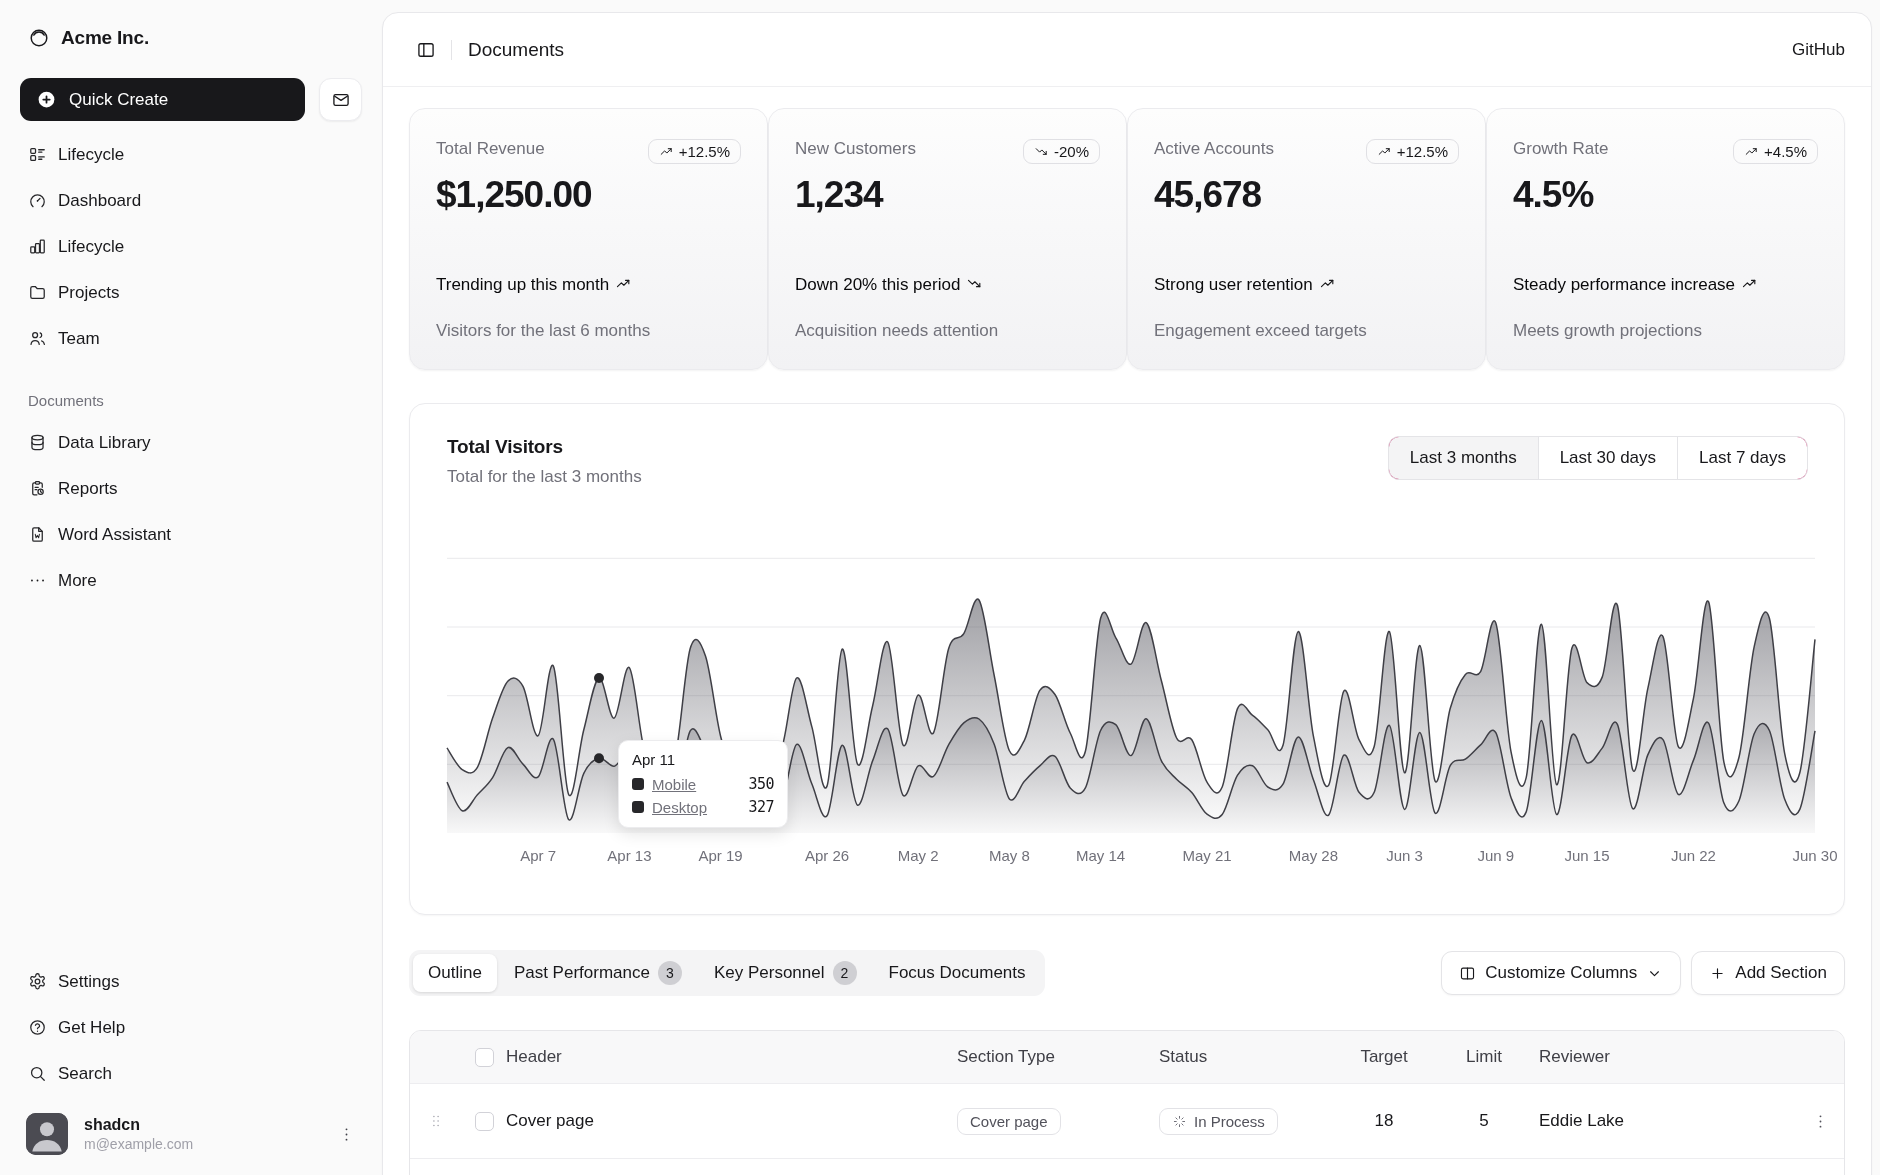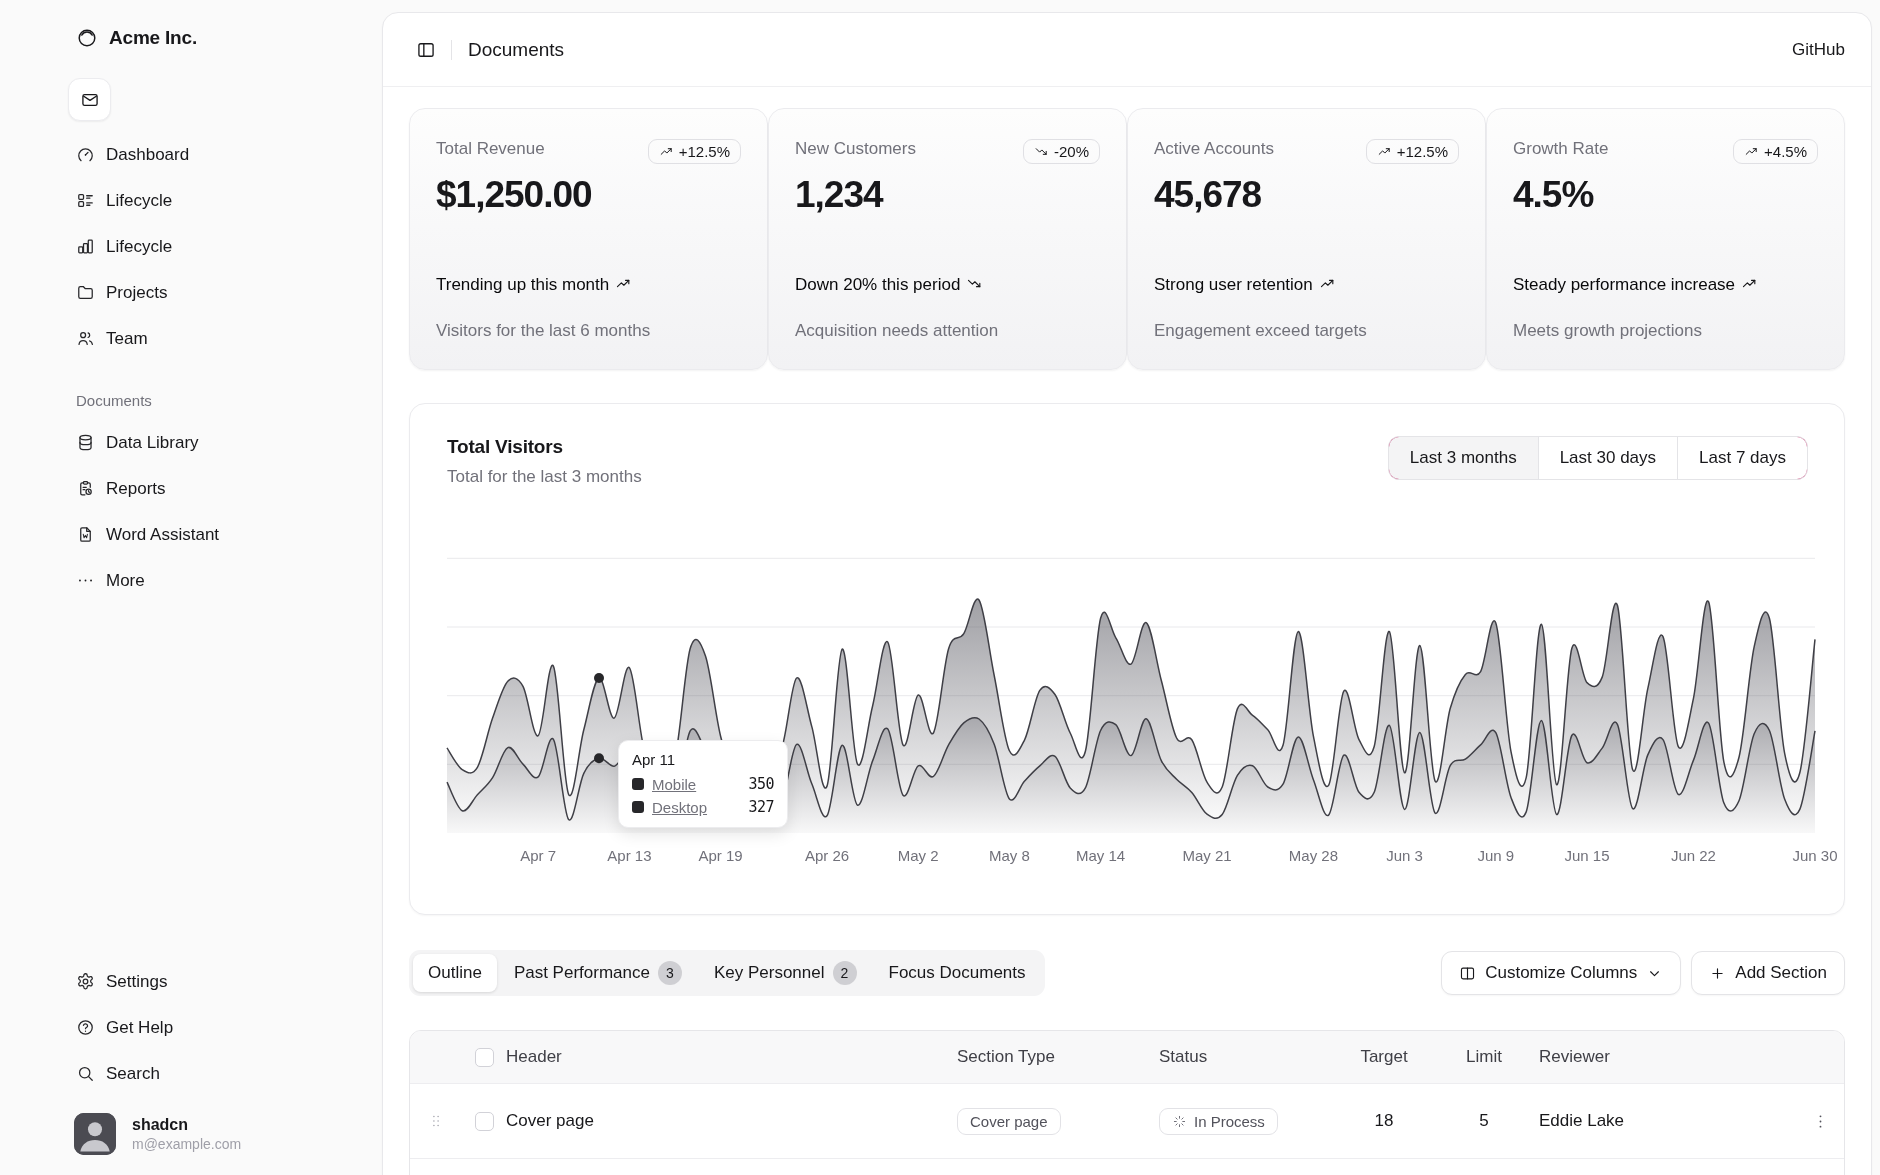"Acme Inc." .sidebar { margin-left: 48px -> none }
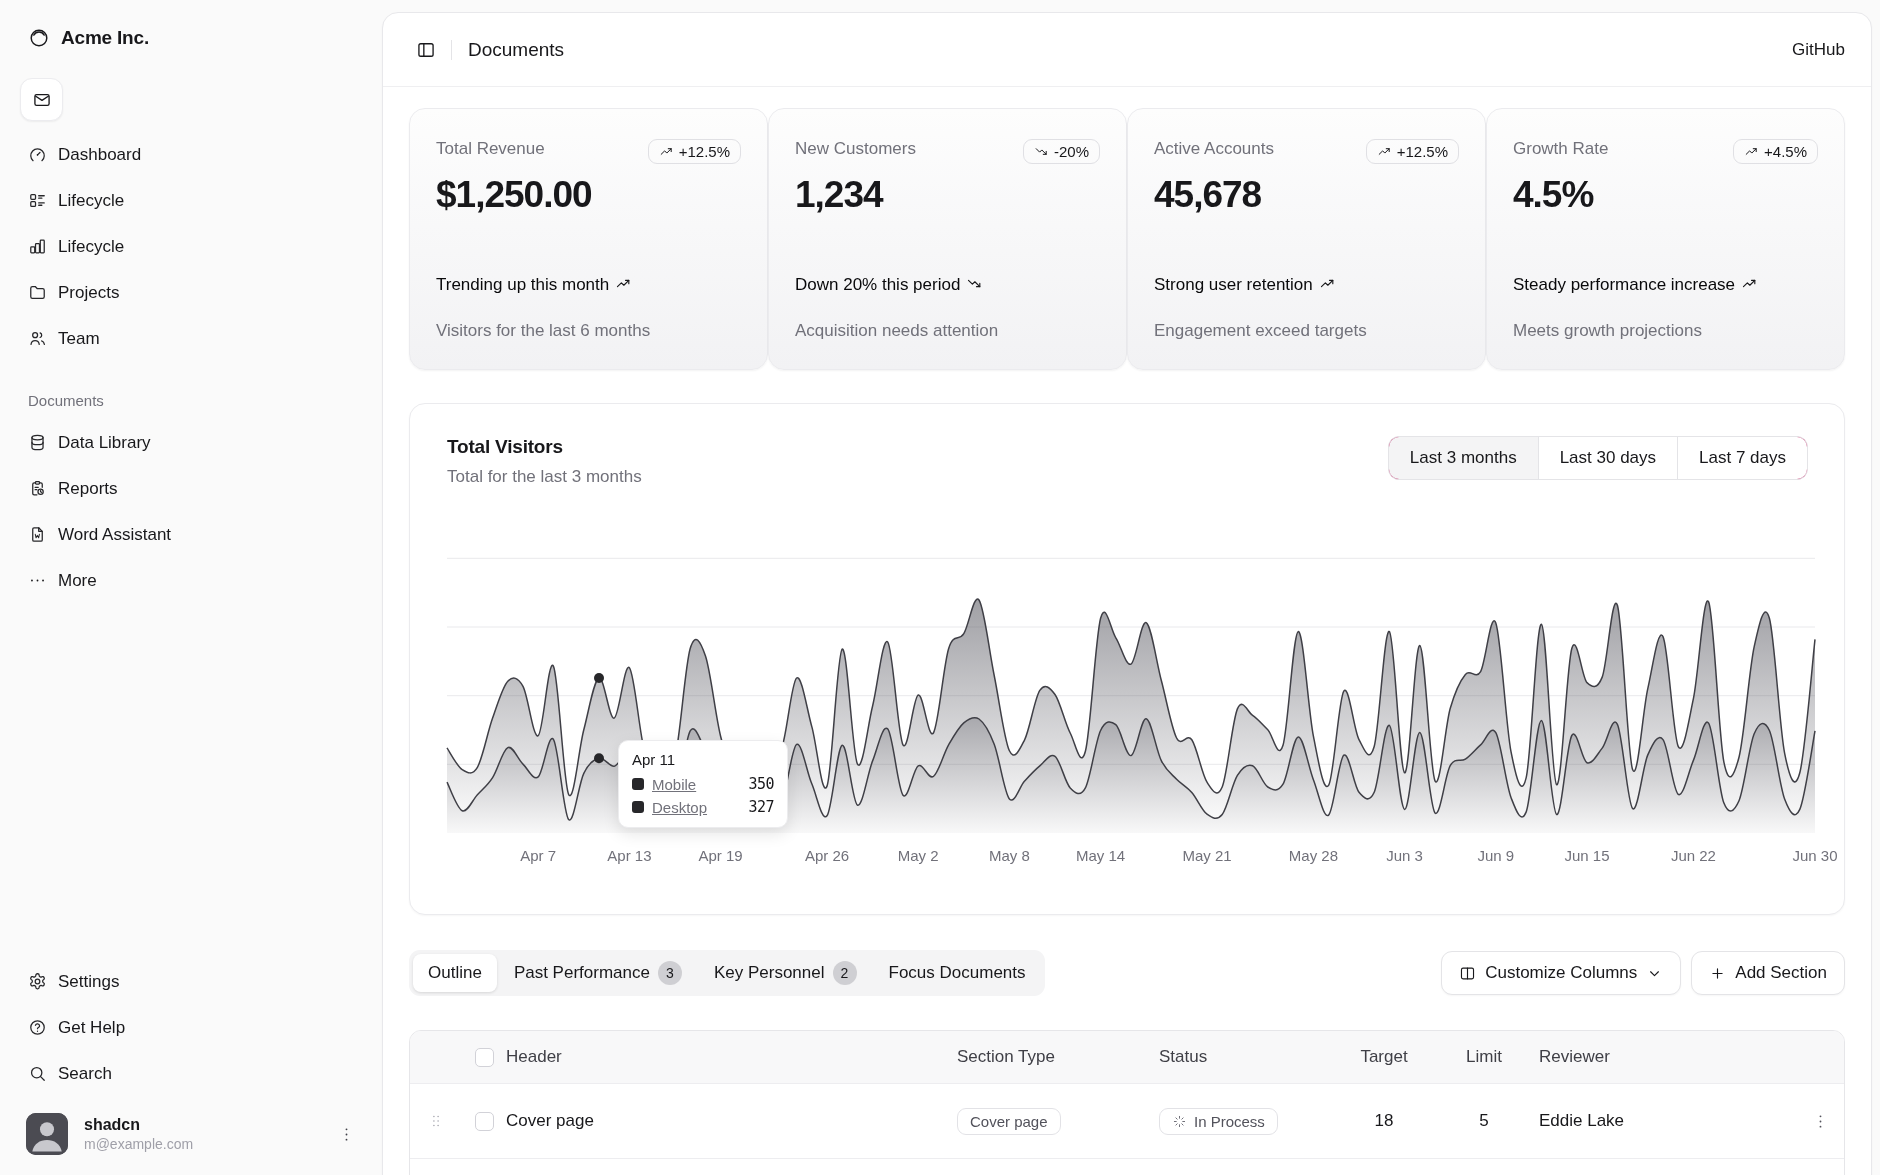"Quick Create" button.qc-btn { html: none -> <button> <span> <svg> <circle></circle> <path></path> </svg> </span> <span>Quick Create</span> </button> }
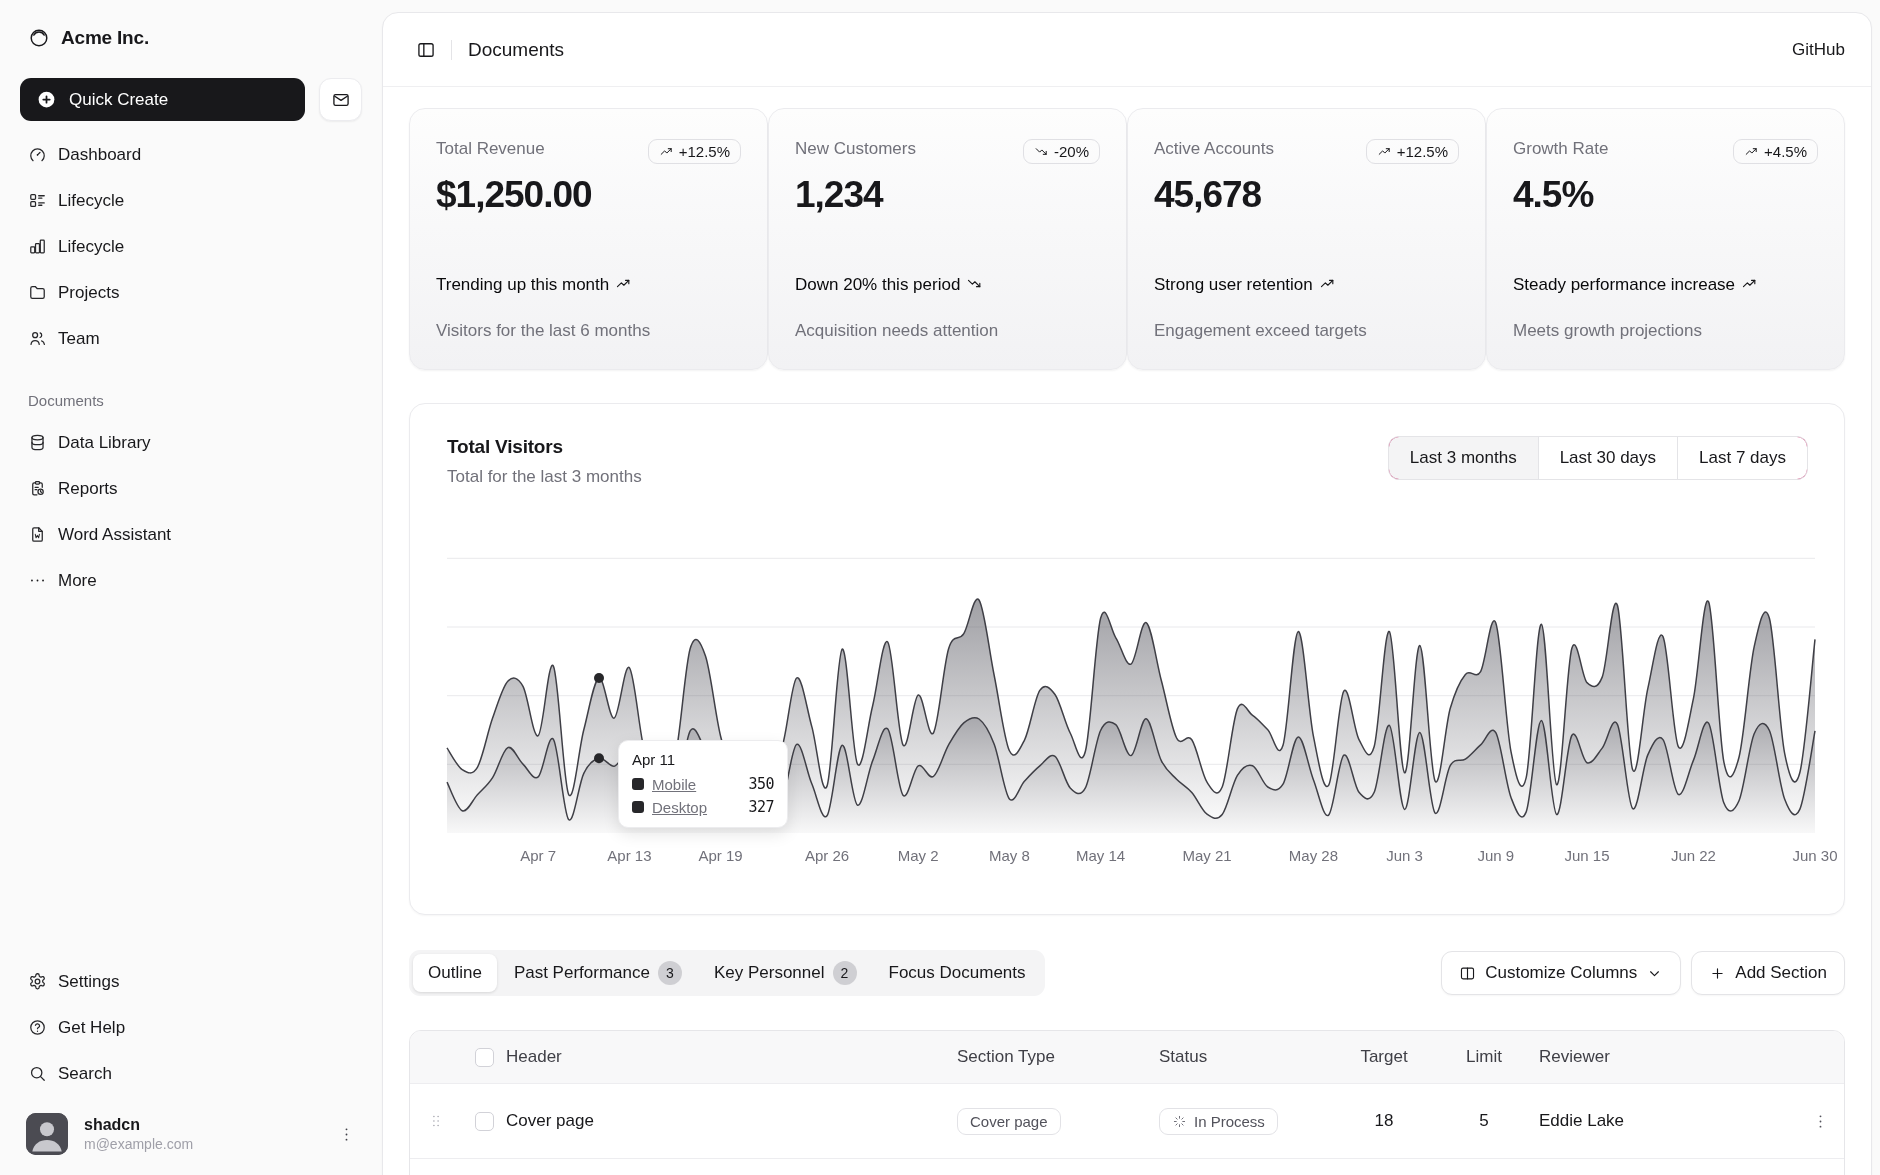"Dashboard" div.nav-item { order: before "Lifecycle" -> after "Lifecycle" }
